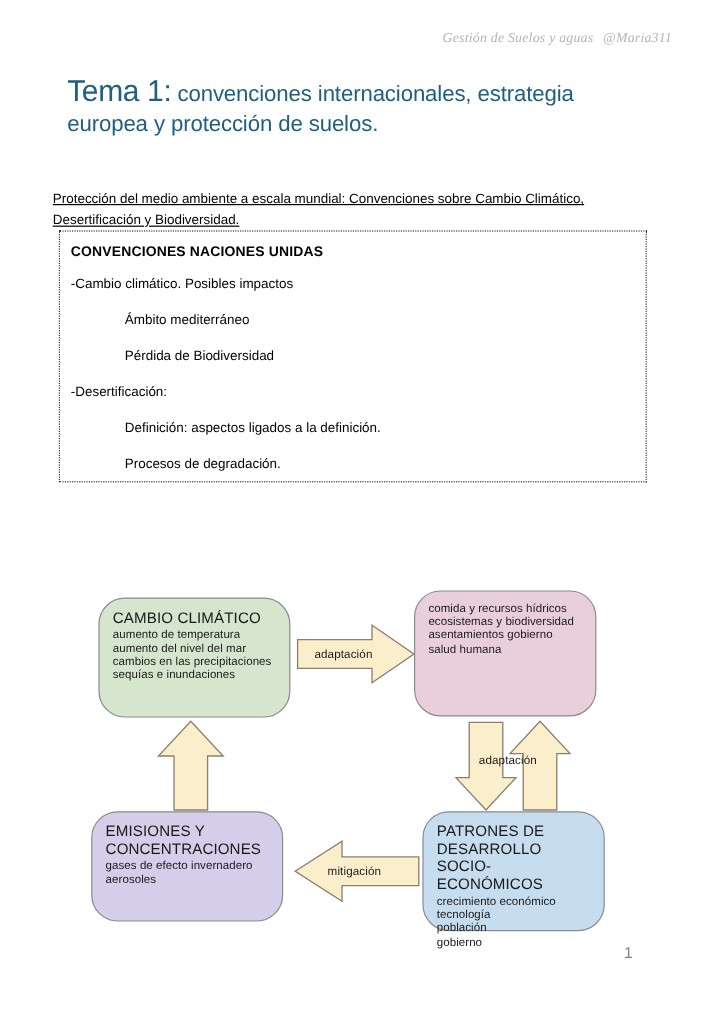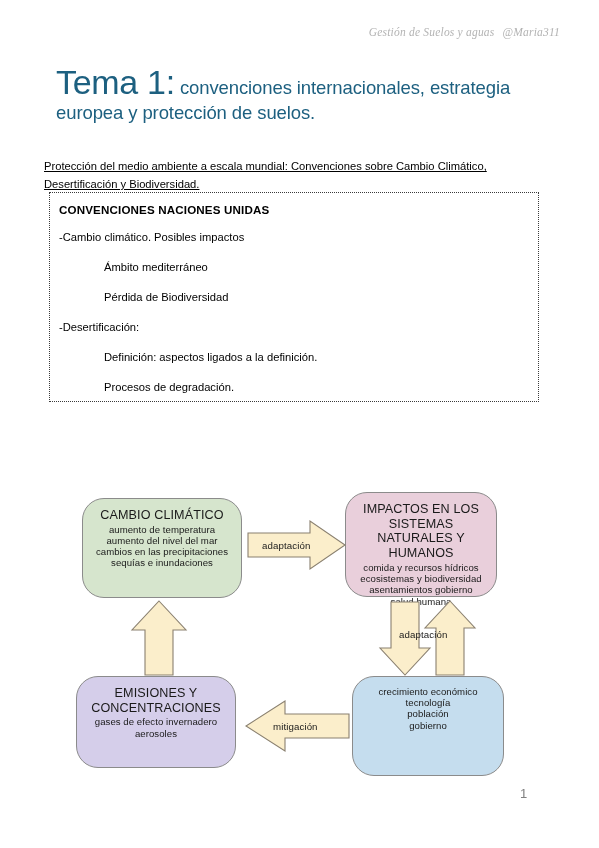"Tema 1:" .title-main { font-size: 34px -> 25px }
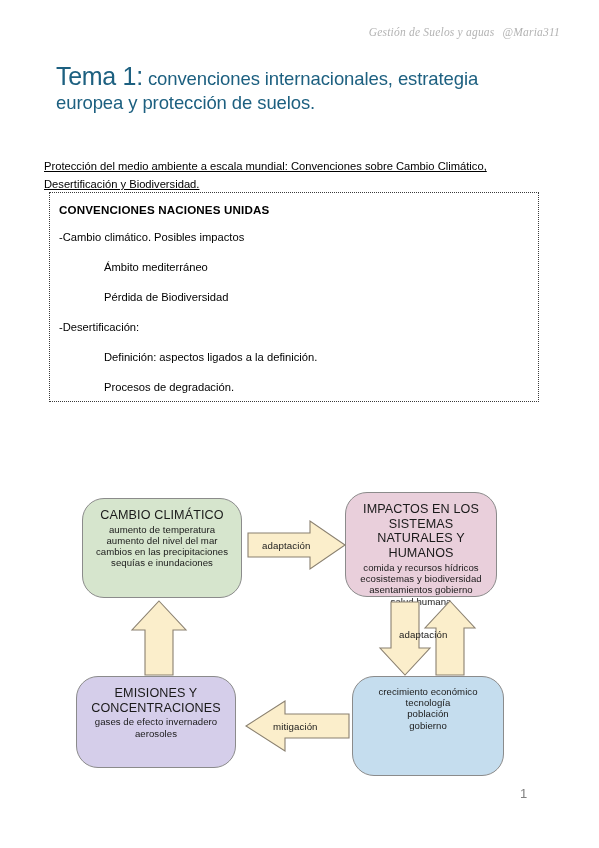"CAMBIO CLIMÁTICO" .diagram { text-align: center -> none }
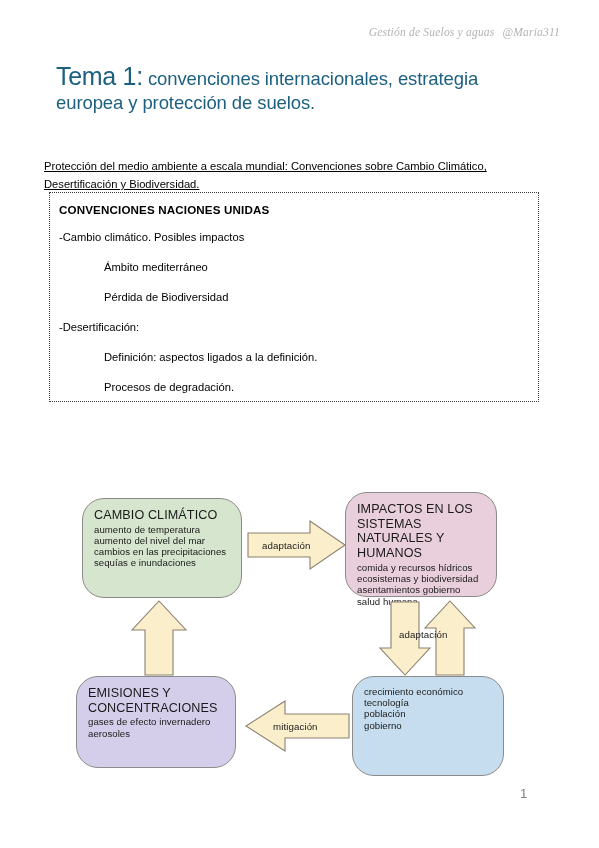"IMPACTOS EN LOS SISTEMAS NATURALES" div.n-head { html: <div>IMPACTOS EN LOS SISTEMAS NATURALES Y HUMANOS</div> -> none }
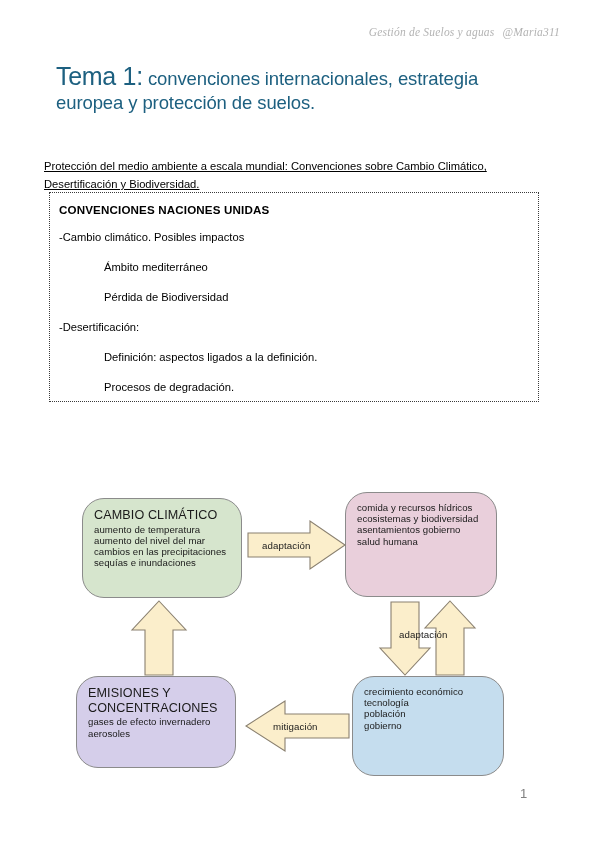"PATRONES DE DESARROLLO SOCIO-ECONÓMICOS" div.n-head { html: none -> <div>PATRONES DE DESARROLLO SOCIO-ECONÓMICOS</div> }
